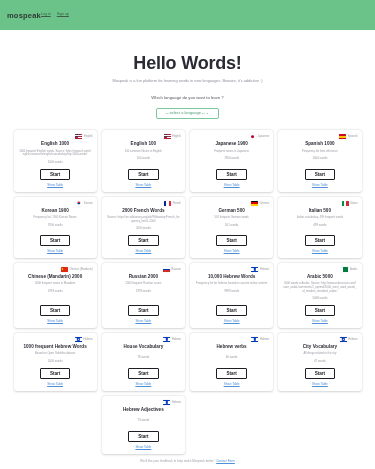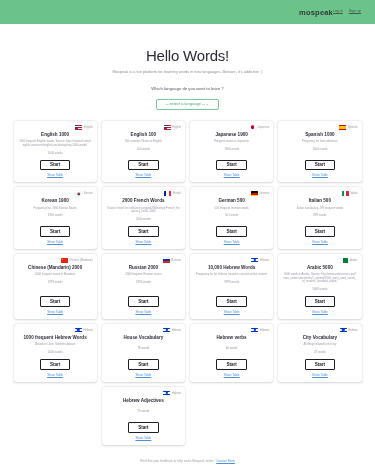"mospeak" .header { height: 24px -> 30px; justify-content: flex-end -> flex-start }
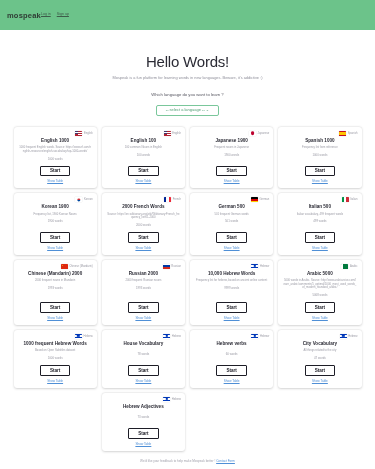"Hello Words!" .hero-title { font-size: 15px -> 18px; font-weight: 400 -> 700 }
